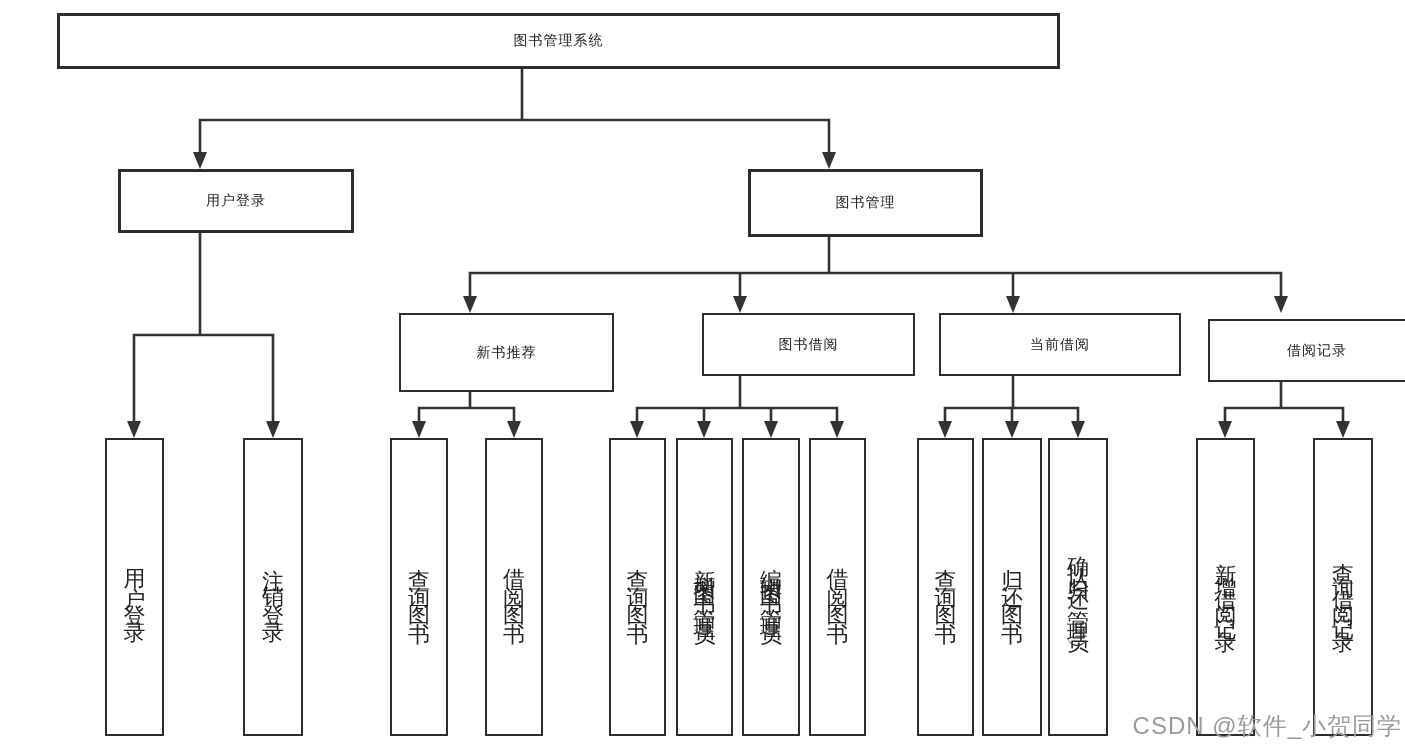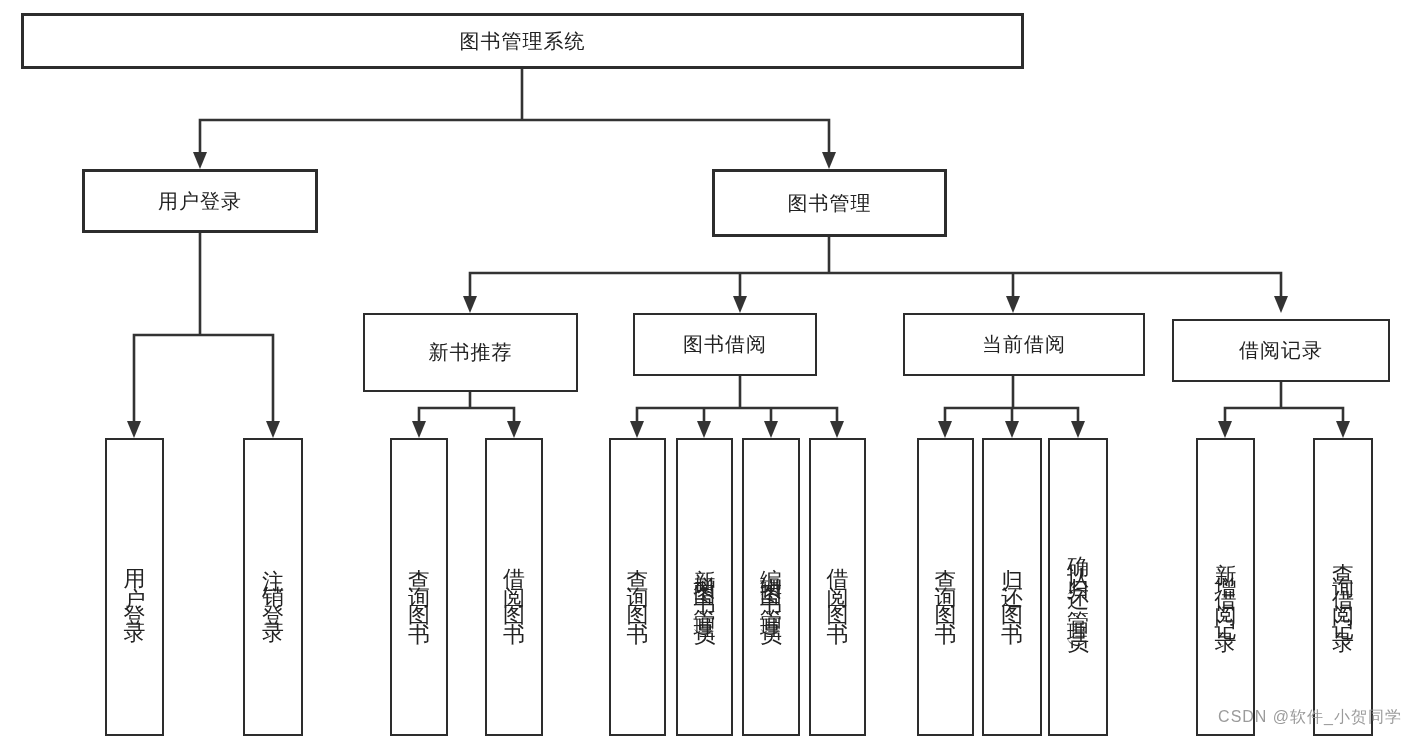"图书管理系统" .hbox { font-size: 20px -> 14px; margin-left: none -> 36px }
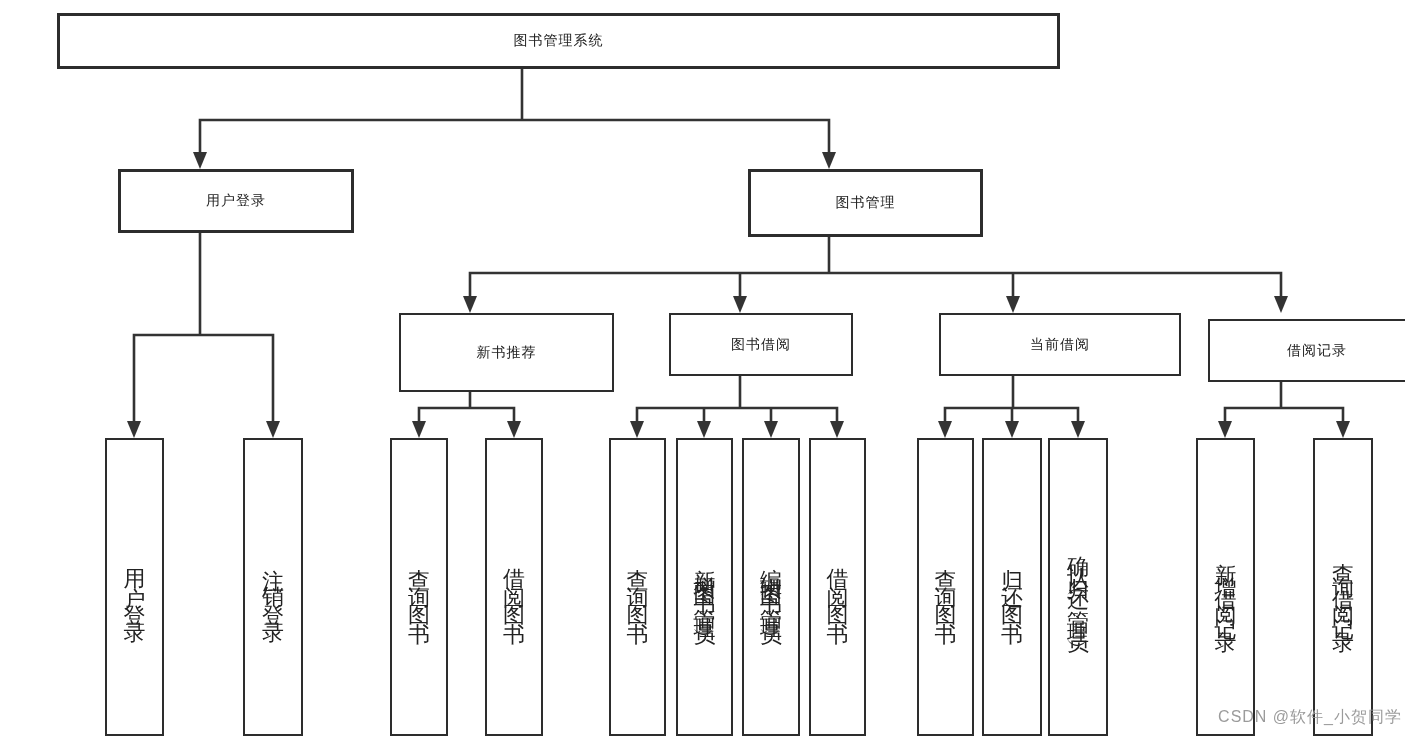"图书借阅" div.hbox { left: 633px -> 666px; width: 184px -> 213px }
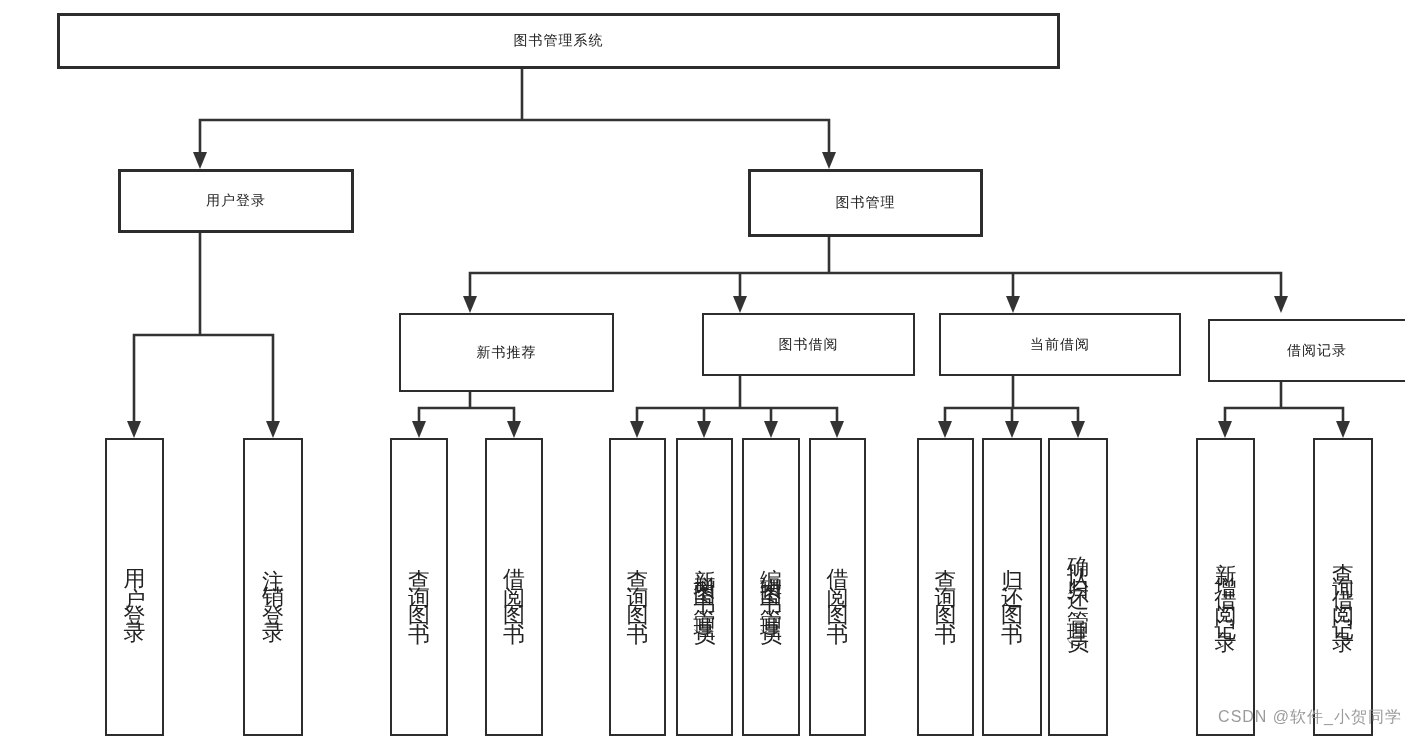"CSDN @软件_小贺同学" .watermark { bottom: 19px -> 5px; font-size: 16px -> 24px }
